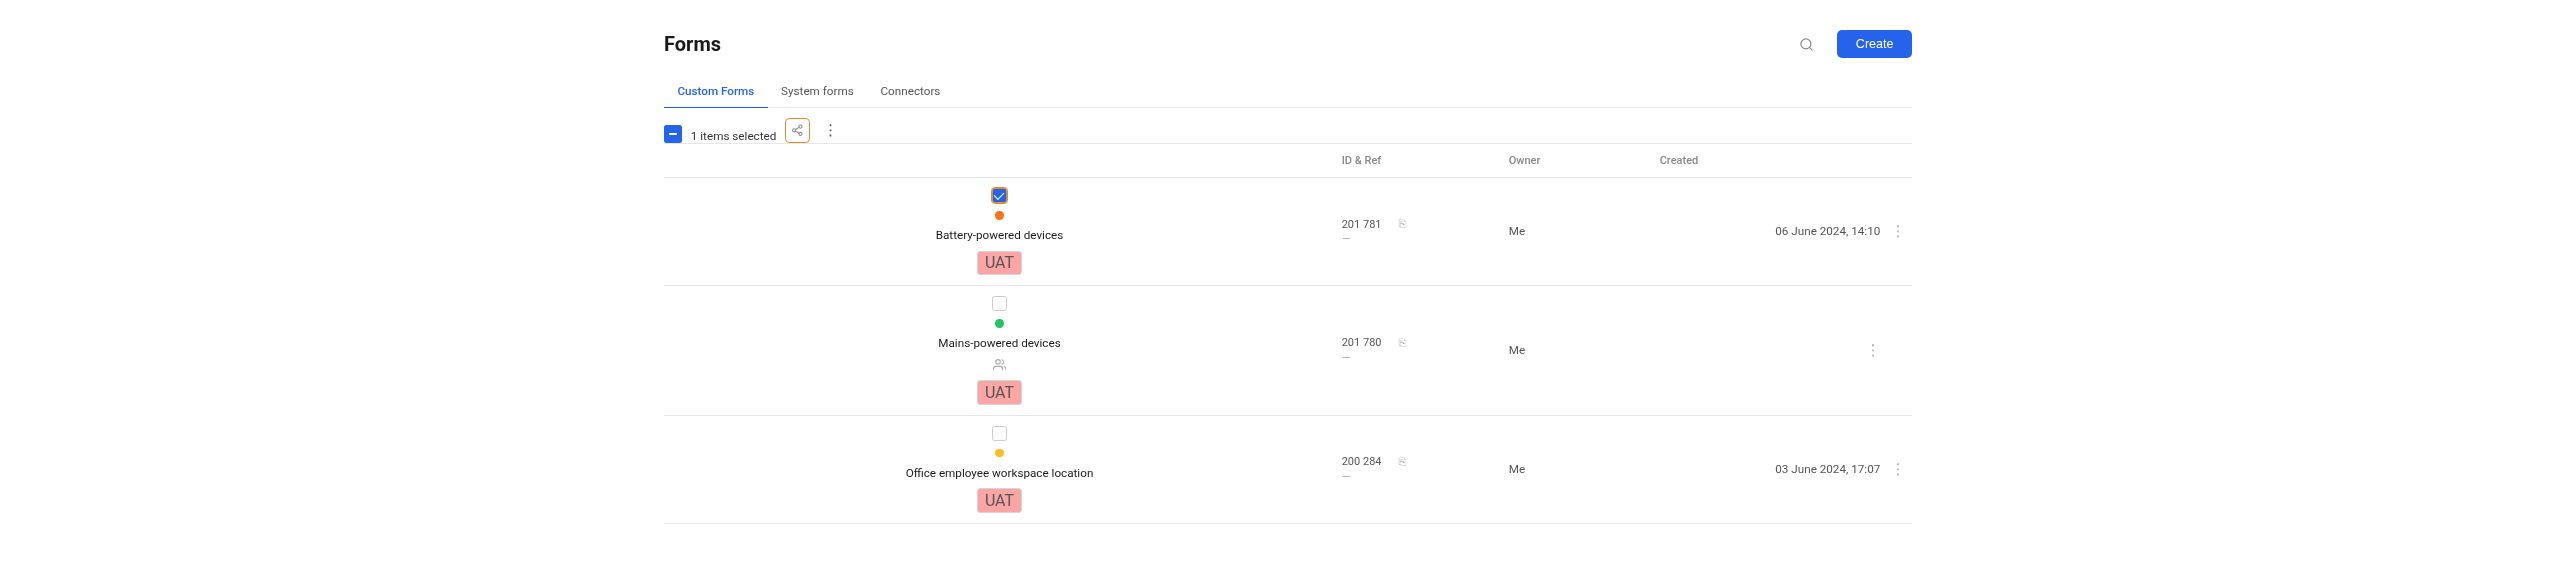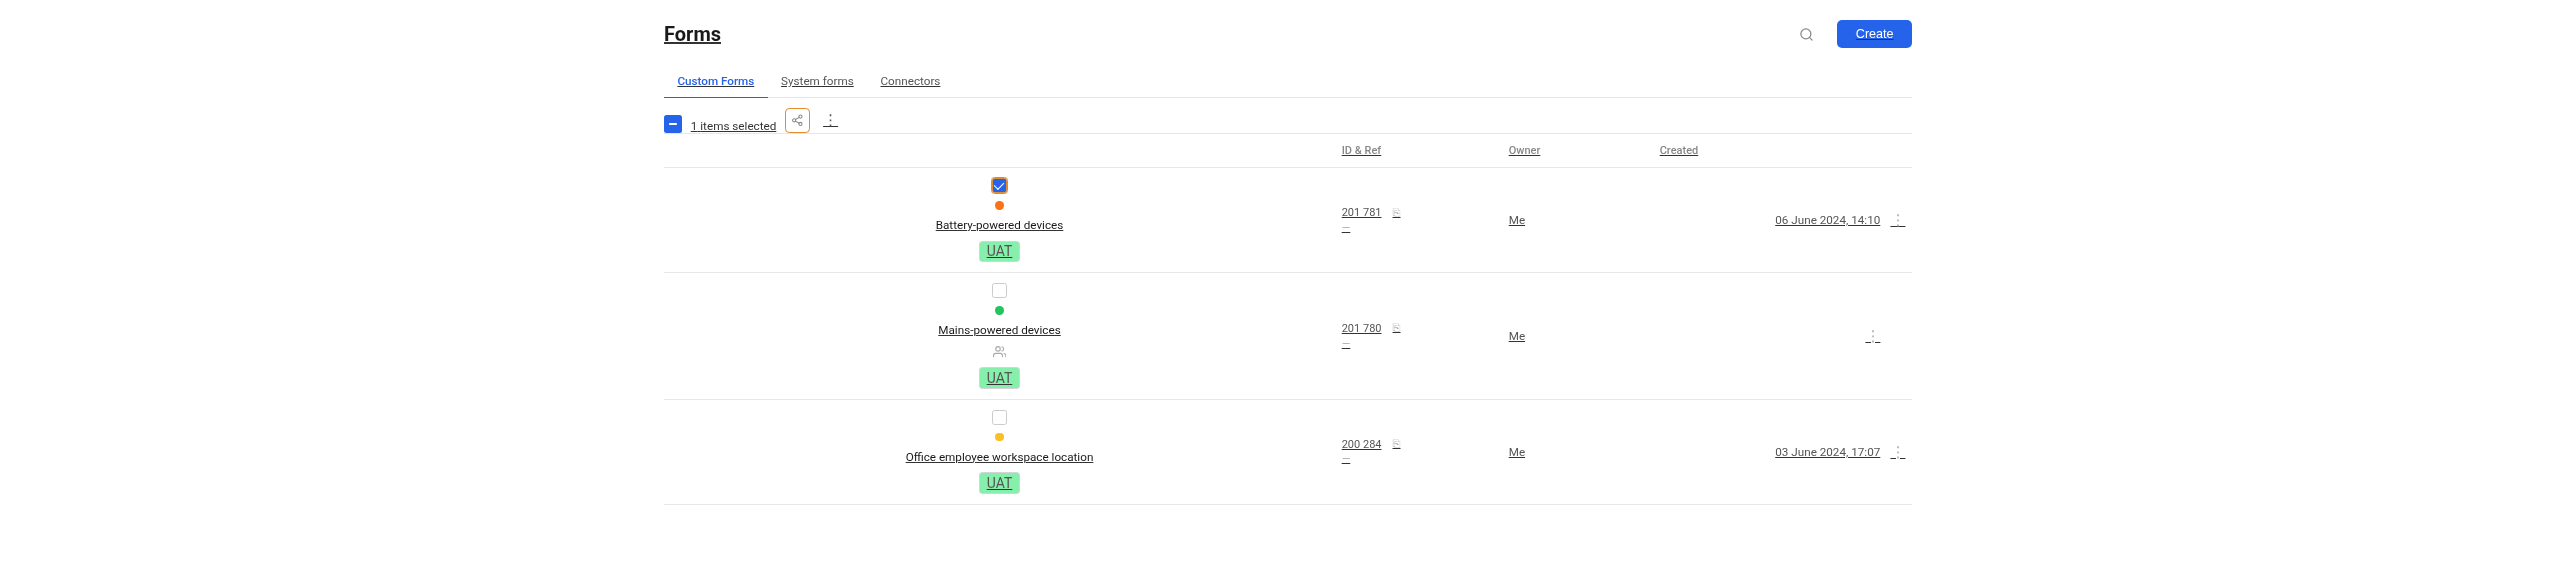"Forms" .page-container { margin: 2px auto -> 12px auto; text-decoration: underline -> none }
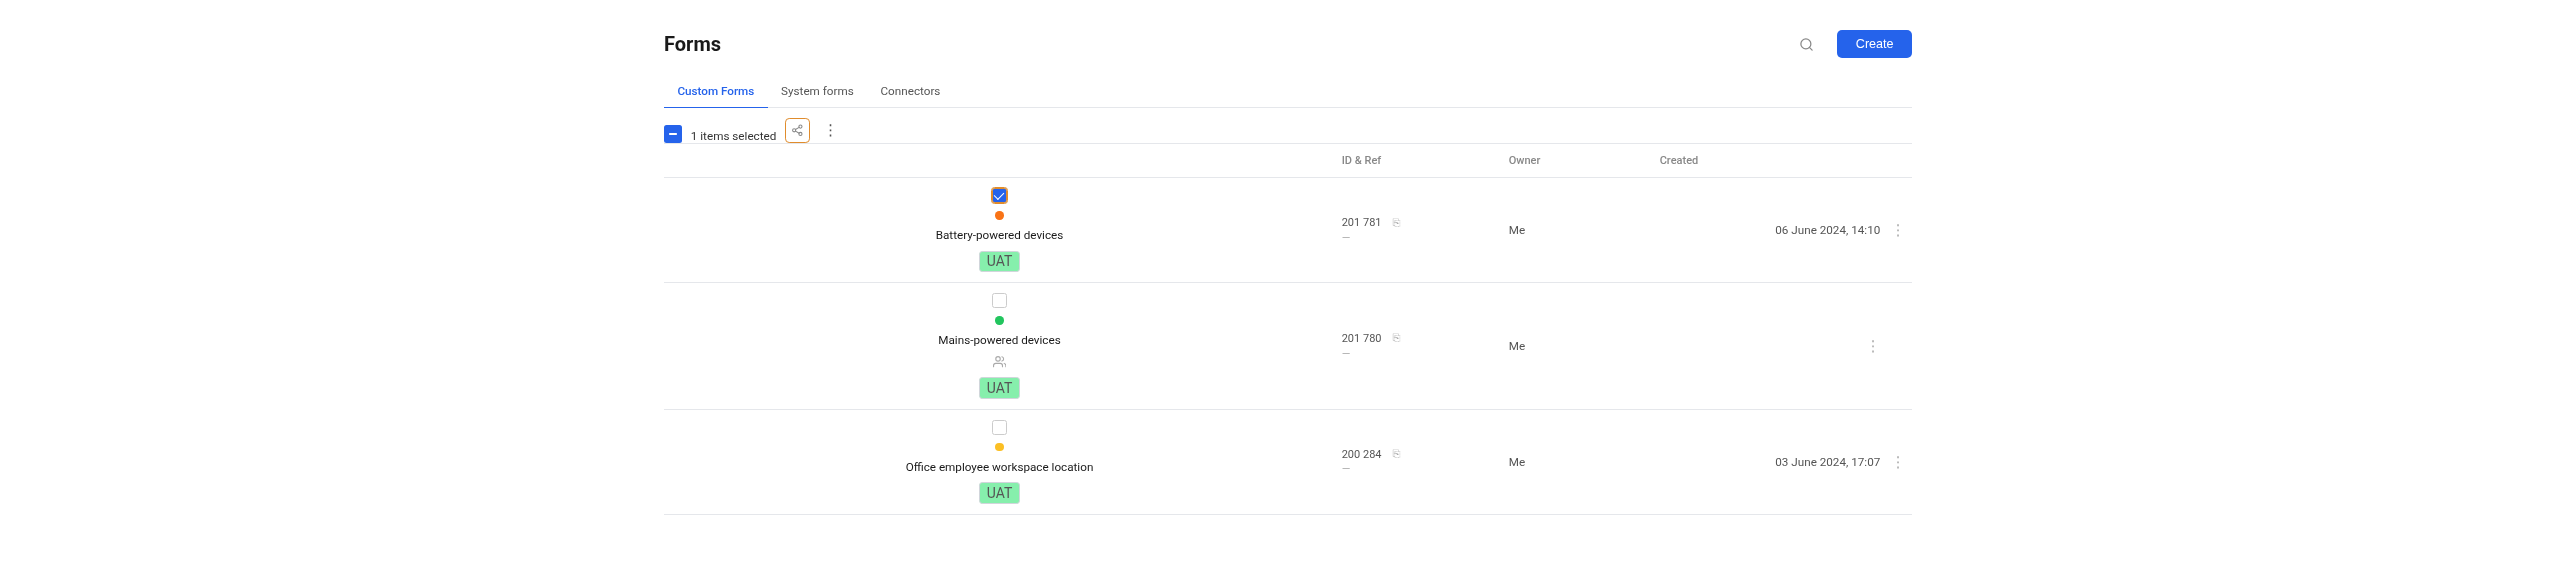"201 781" .id-row { gap: 11px -> 17px }
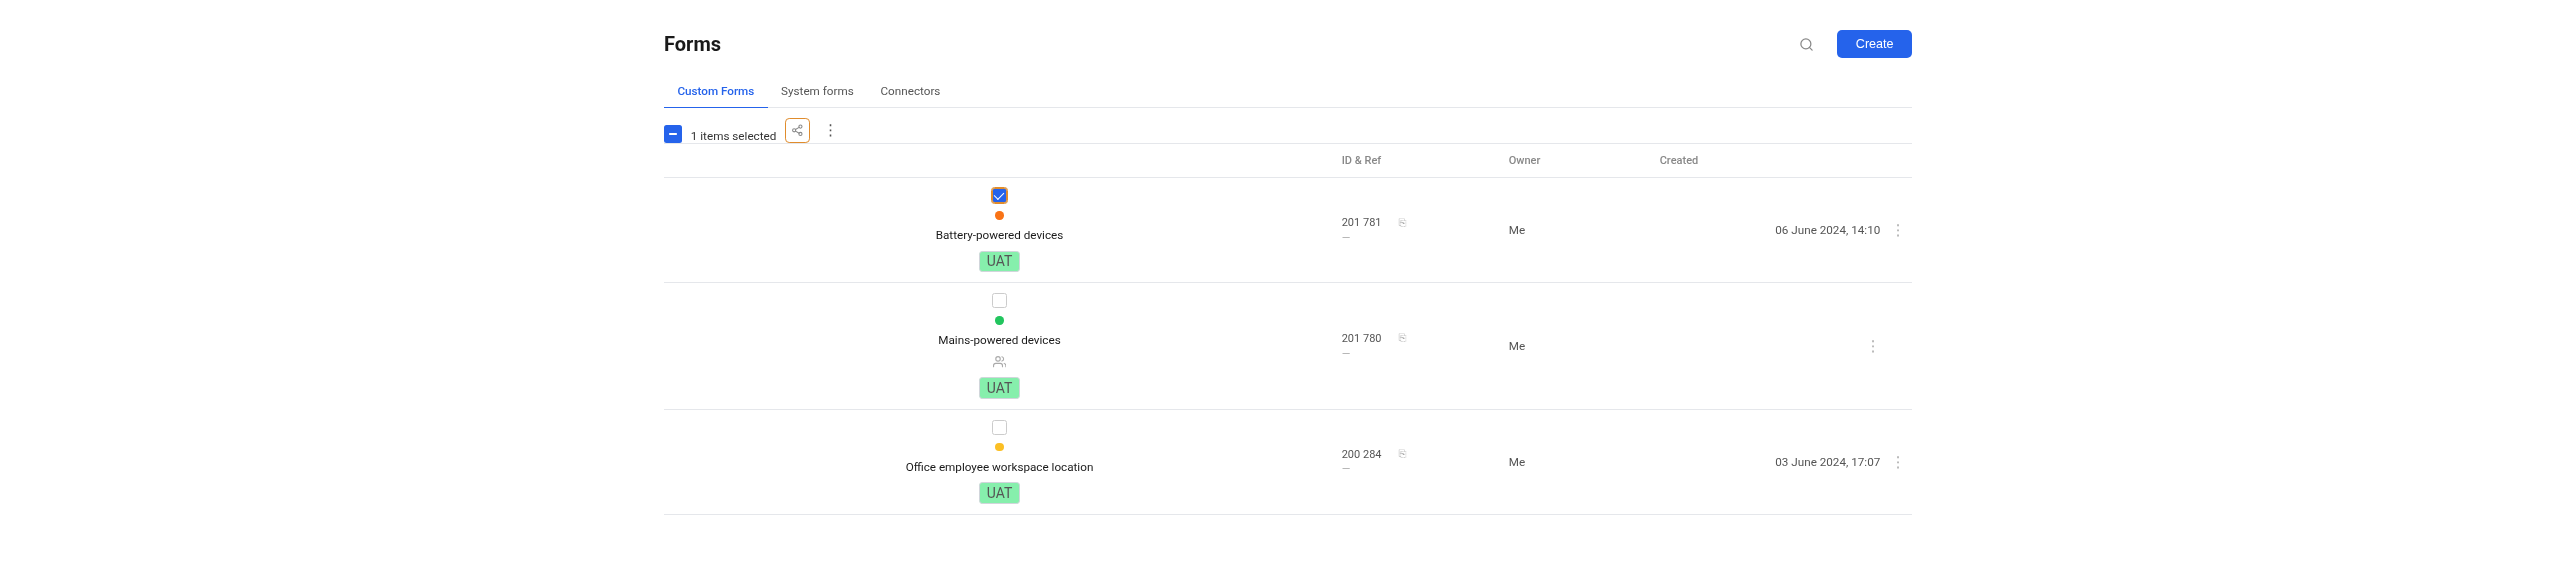"UAT" .tag { background: #86efac -> #fca5a5; font-size: 14px -> 16px }
